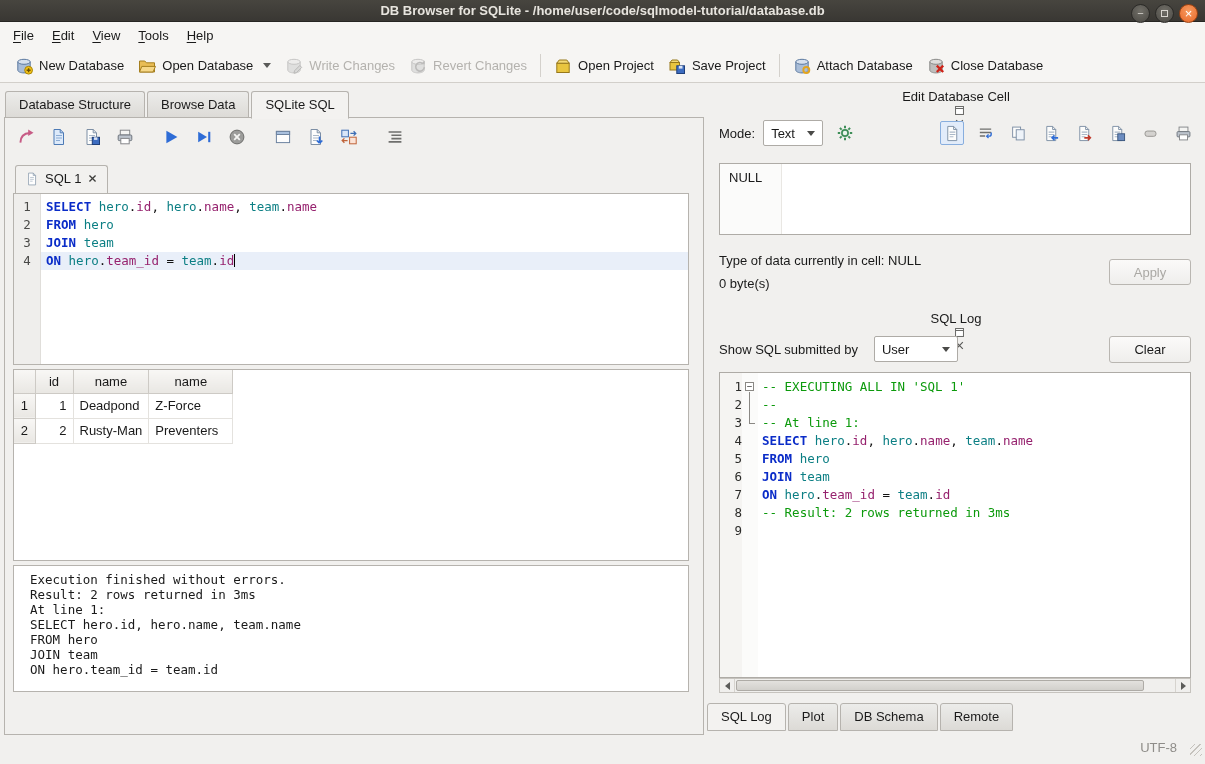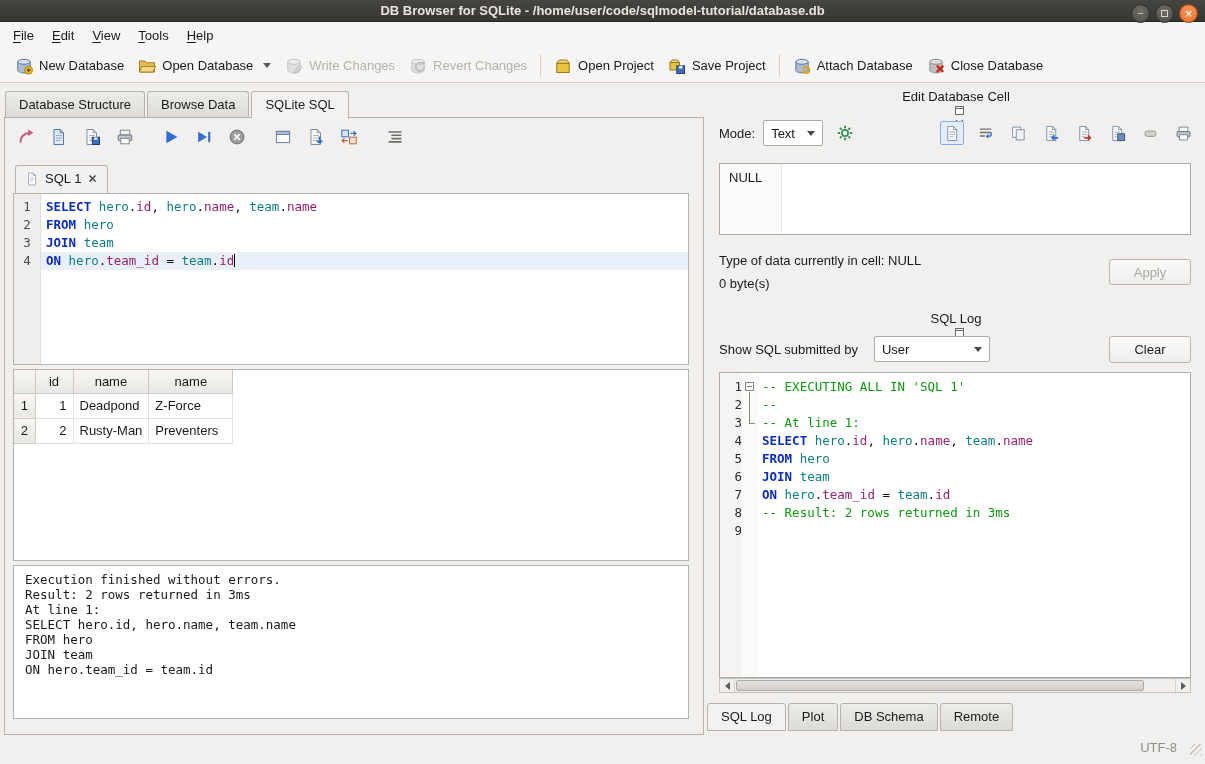"User" .combo.user { width: 116px -> 84px }
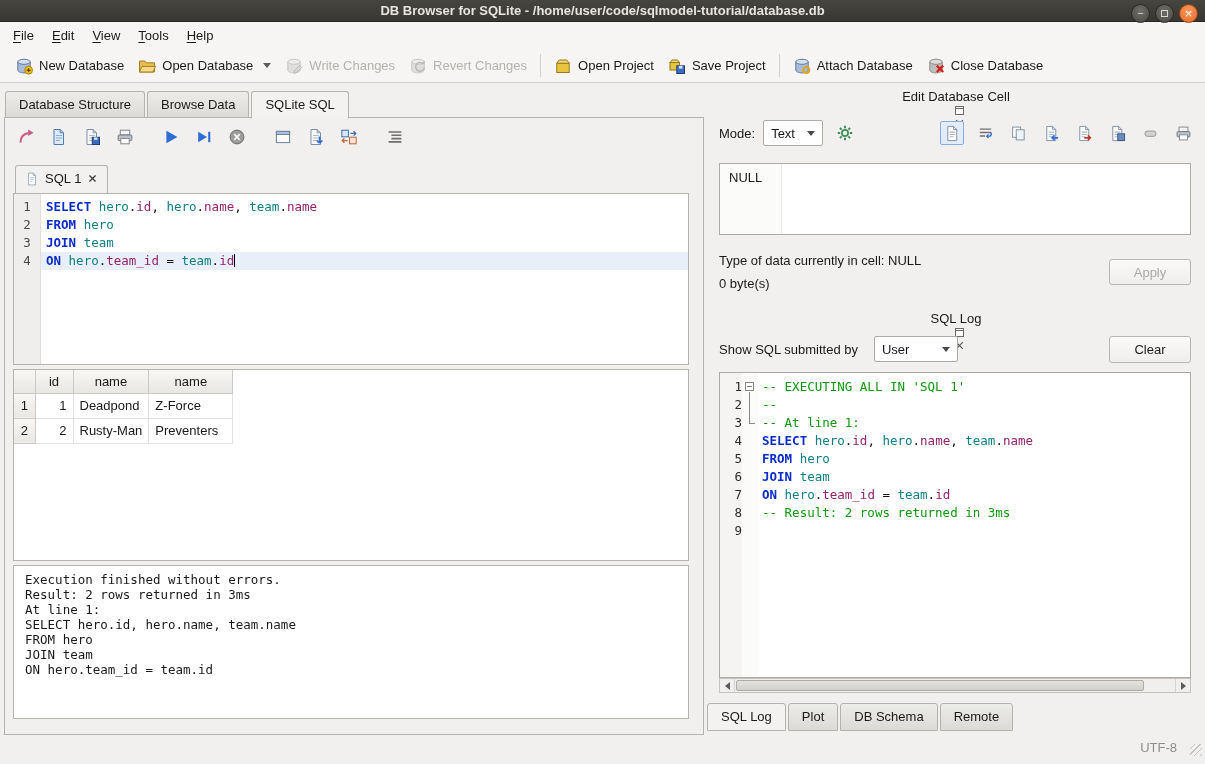"Execution finished without errors." .exec-msg { height: 154px -> 127px; padding: 6px 11px -> 6px 16px }
